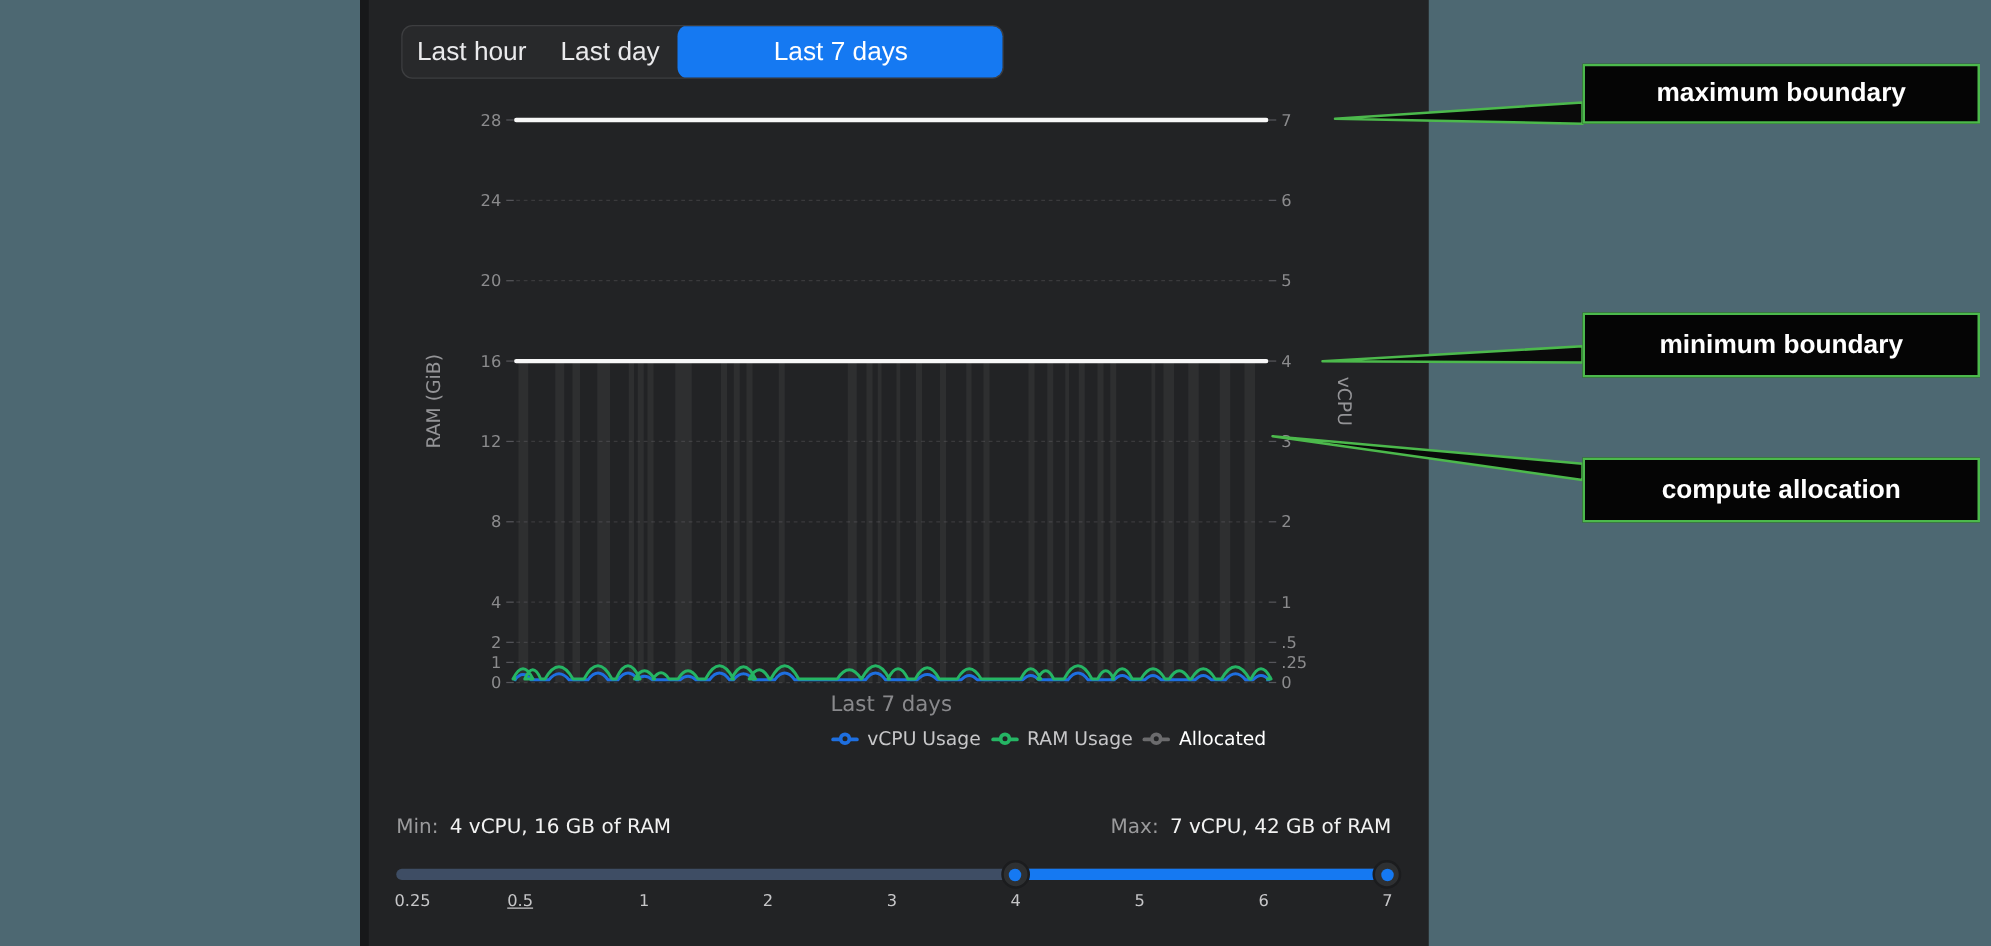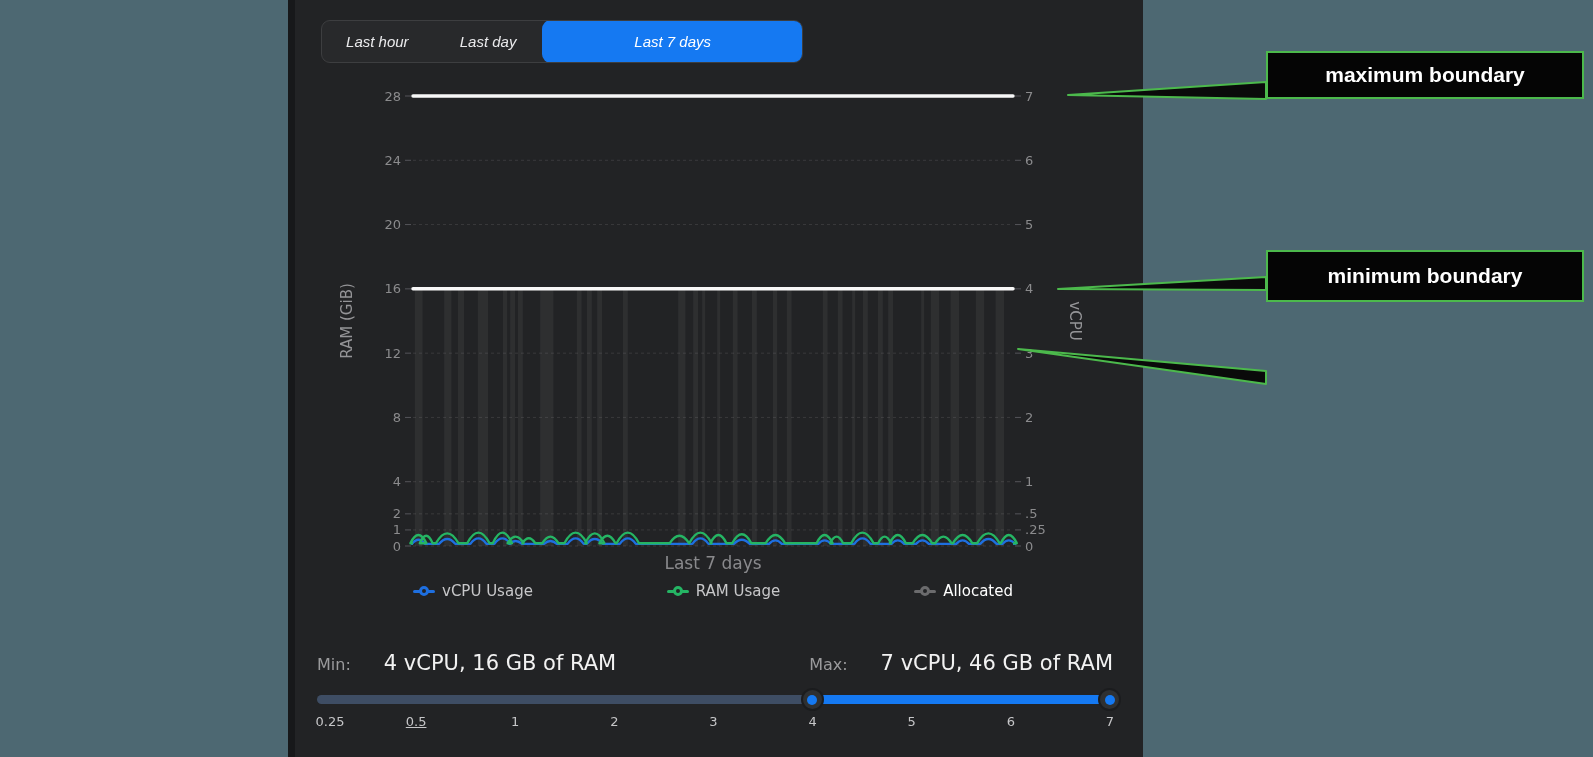"Last hour" .tab { font-size: 15px -> 21px; font-style: italic -> none }
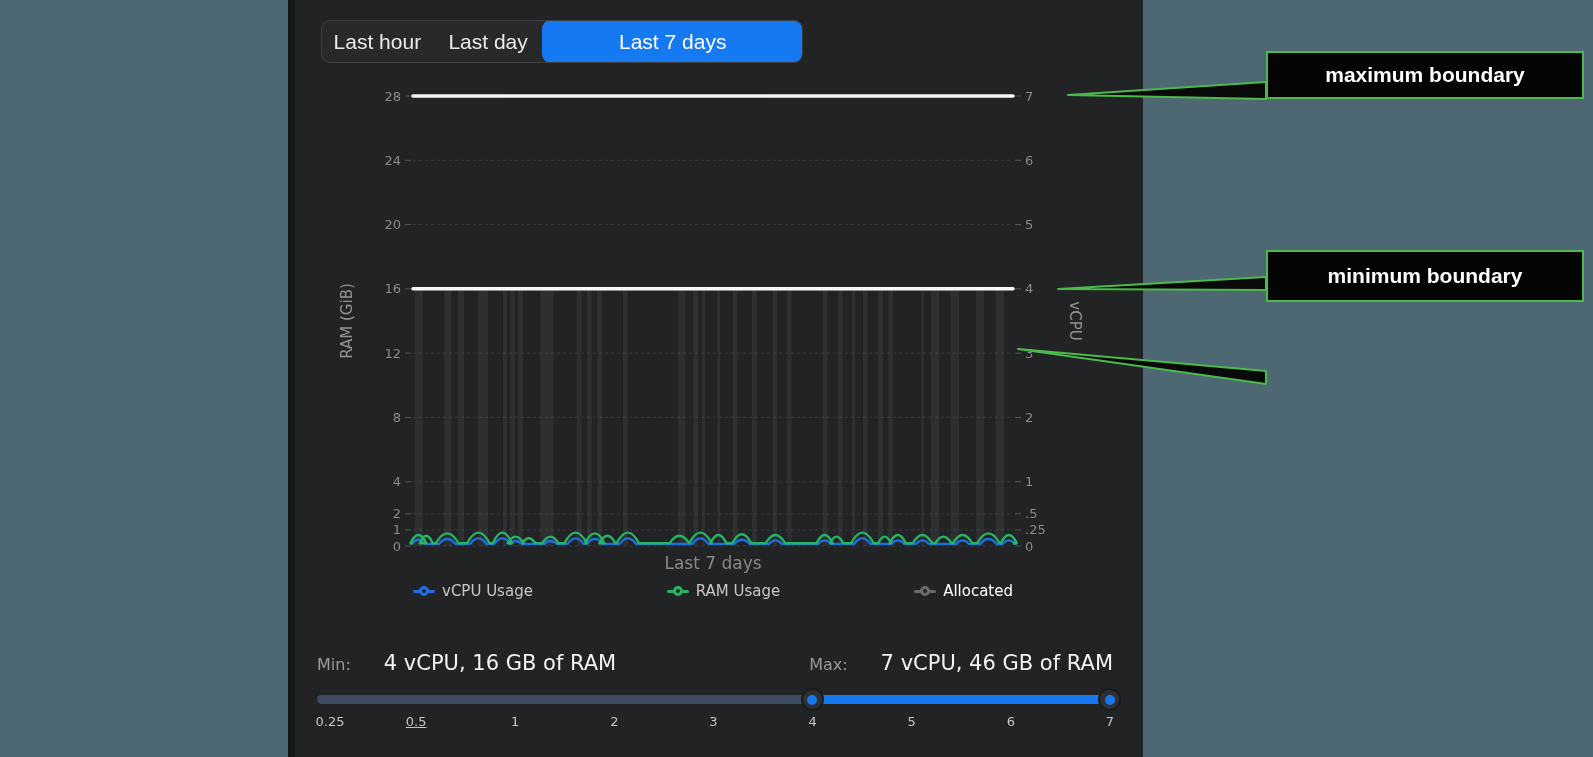"compute allocation" div.anno { html: none -> <div> <span>compute allocation</span> </div> }
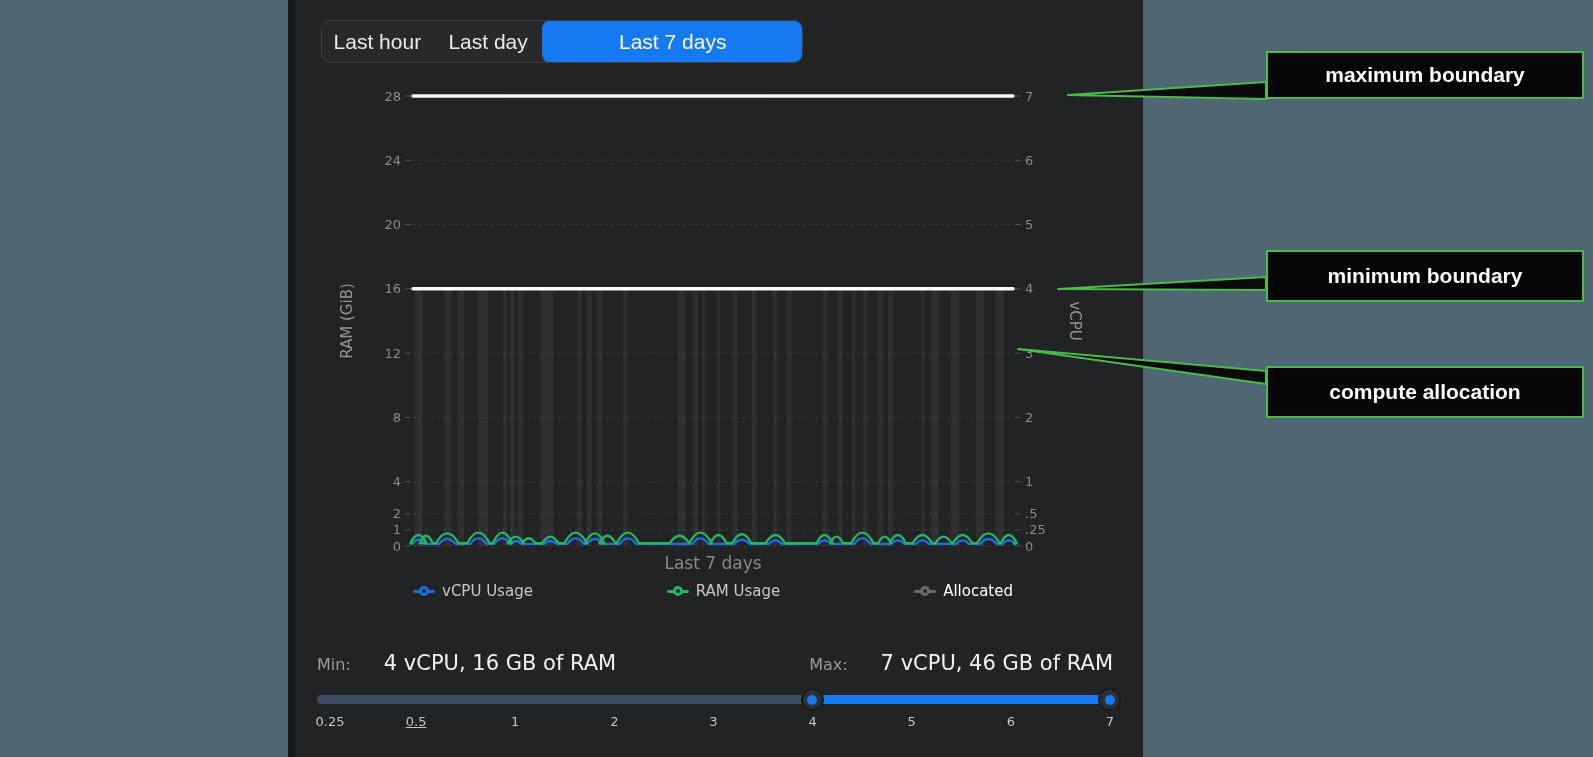"vCPU Usage" .legend { gap: 34px -> 8px; justify-content: space-between -> flex-end }
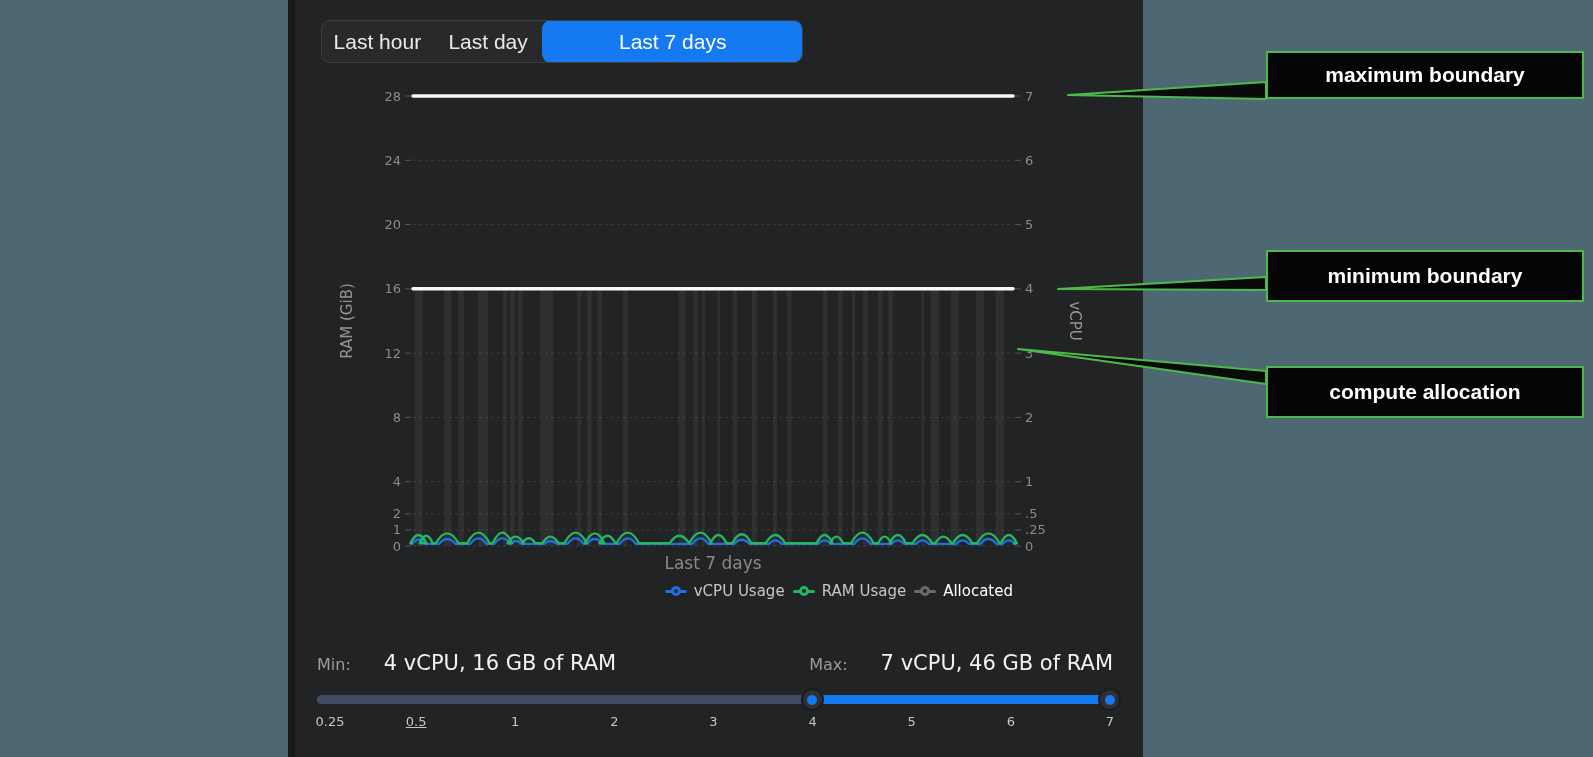"4 vCPU, 16 GB of" .mm-value { font-size: 21px -> 16px; margin-left: 24px -> none }
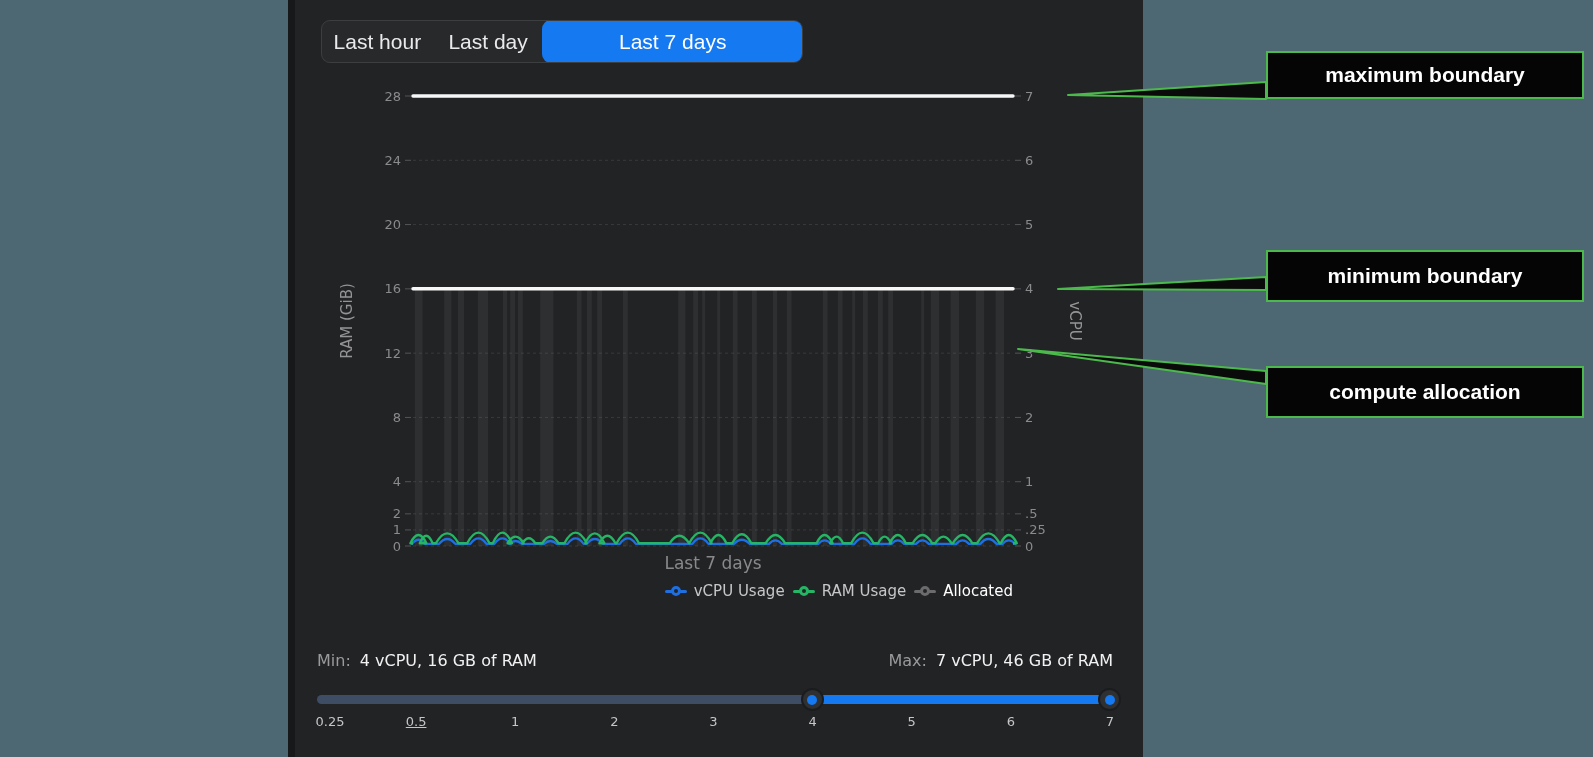"7 vCPU, 46 GB of" span.mm-value { text: 46 -> 42 }
